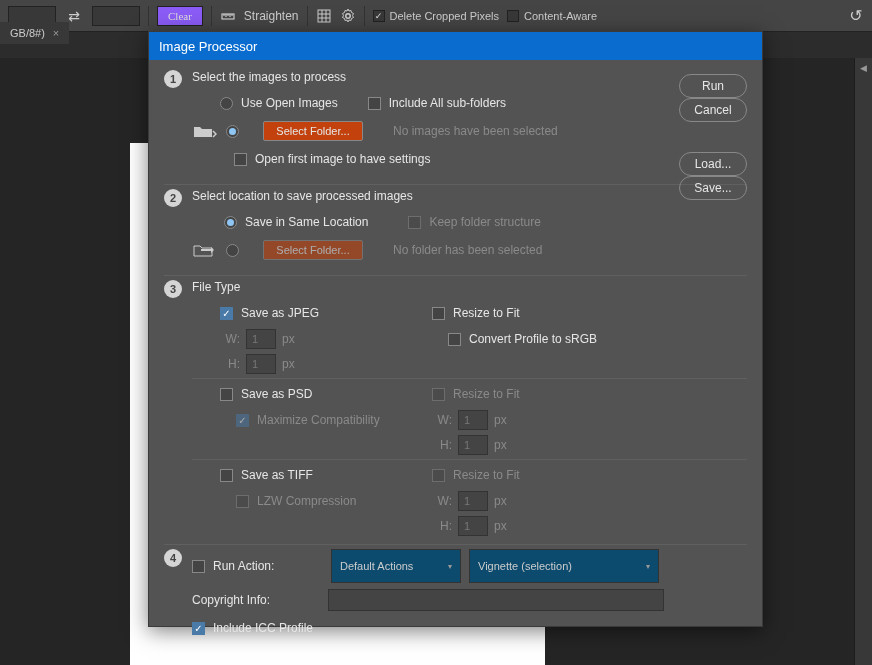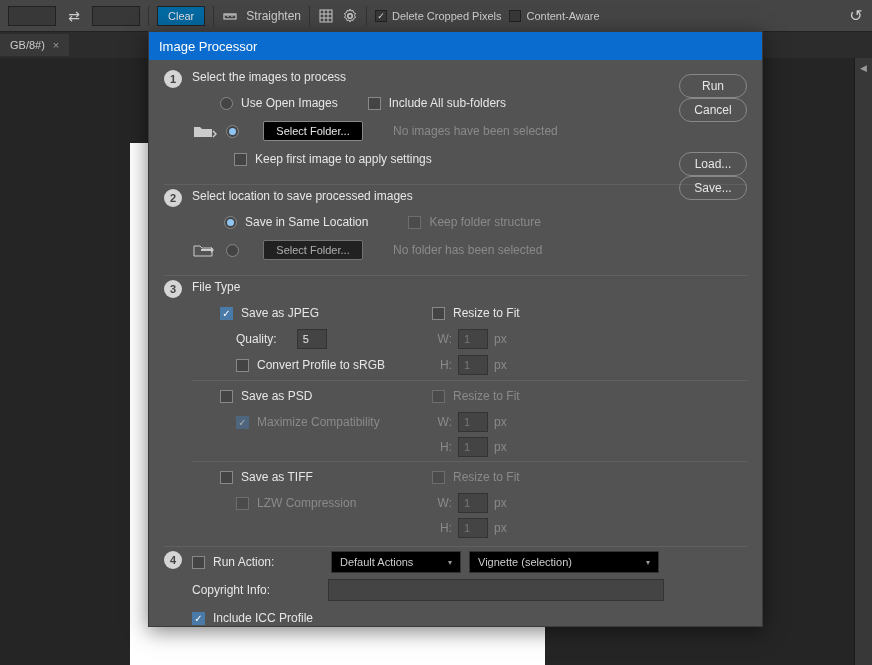"Clear" .bg-toolbar .btn { background: #0369a1 -> #8b5cf6; font-family: none -> Liberation Serif, serif }
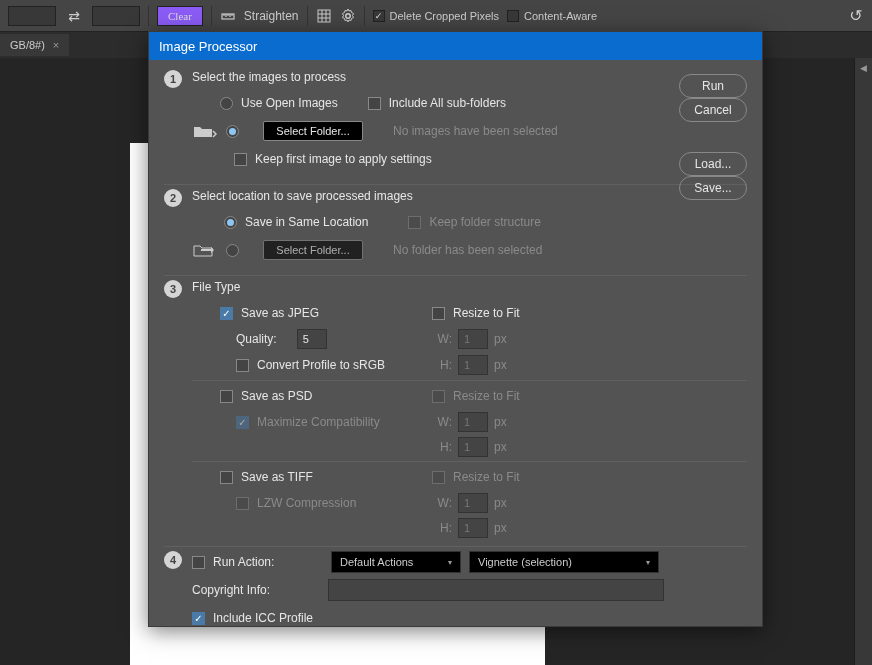"GB/8#)" .tab-bar { top: 32px -> 20px }
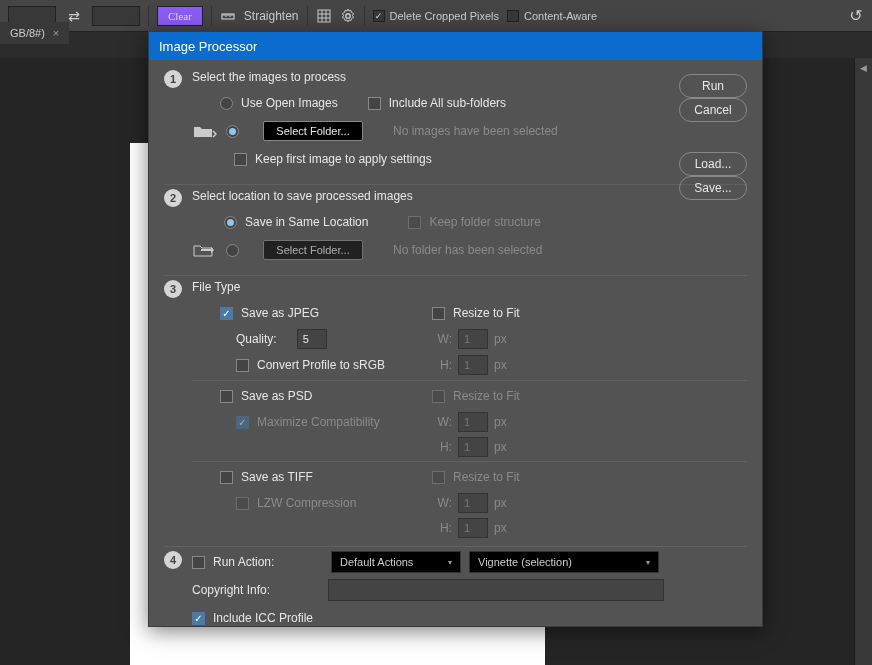"Select Folder..." .dlg-btn { background: #000000 -> #c2410c }
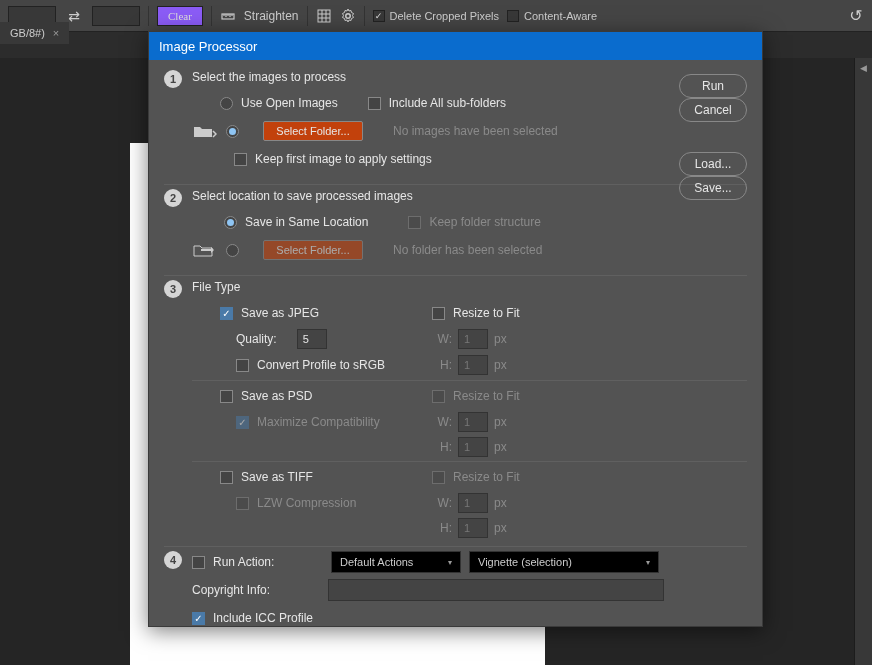"Keep first image to apply" span { text: Keep first image to apply -> Open first image to have }
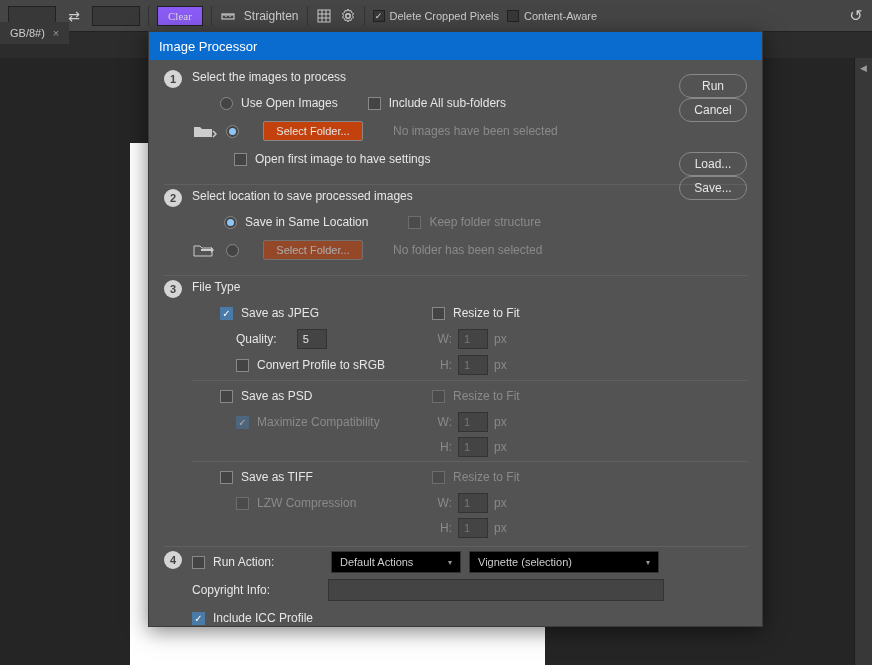"Quality:" div.row { html: <div> <span>Quality:</span> <div></div> <input> </div> -> none }
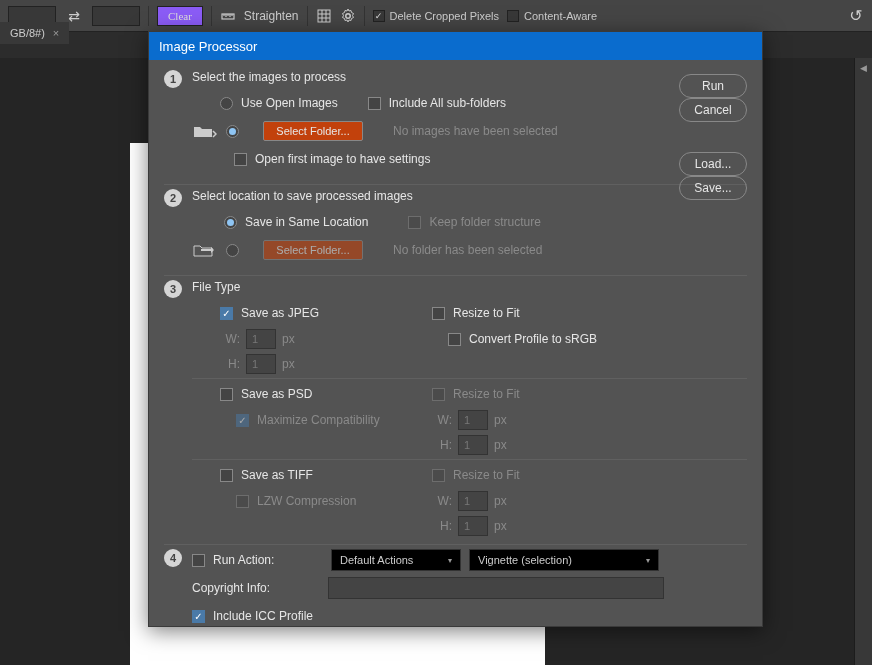"Default Actions" .dropdown { background: #000000 -> #0c4a6e; height: 22px -> 34px }
